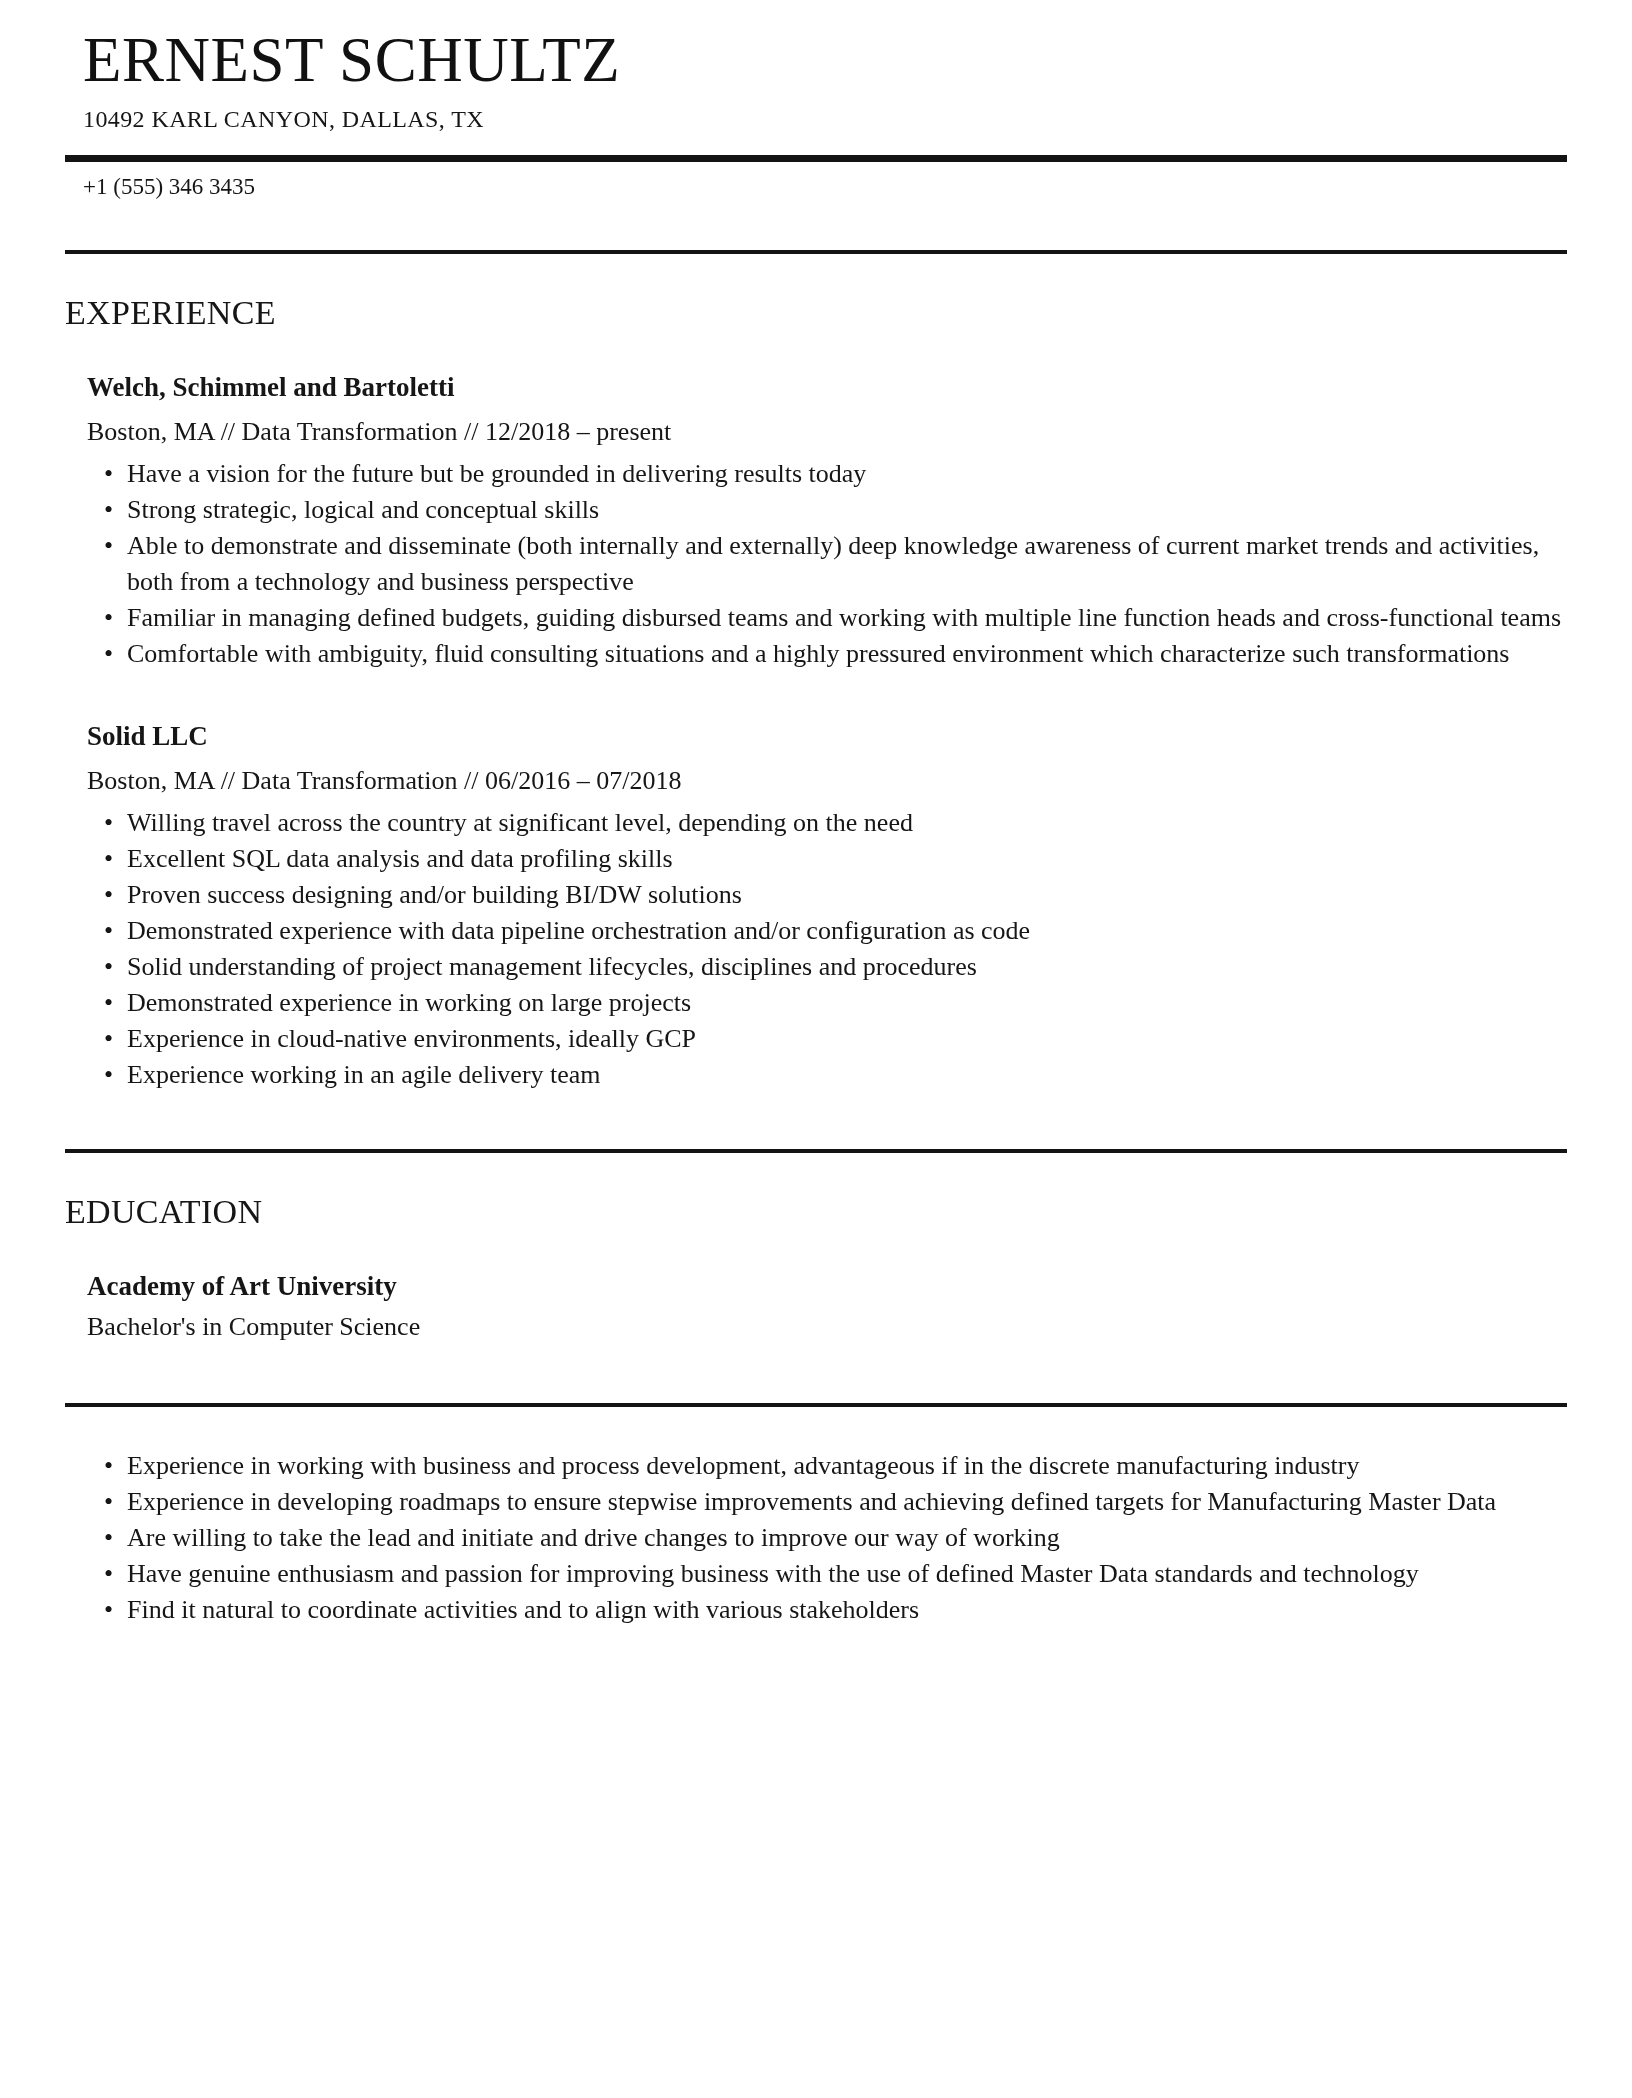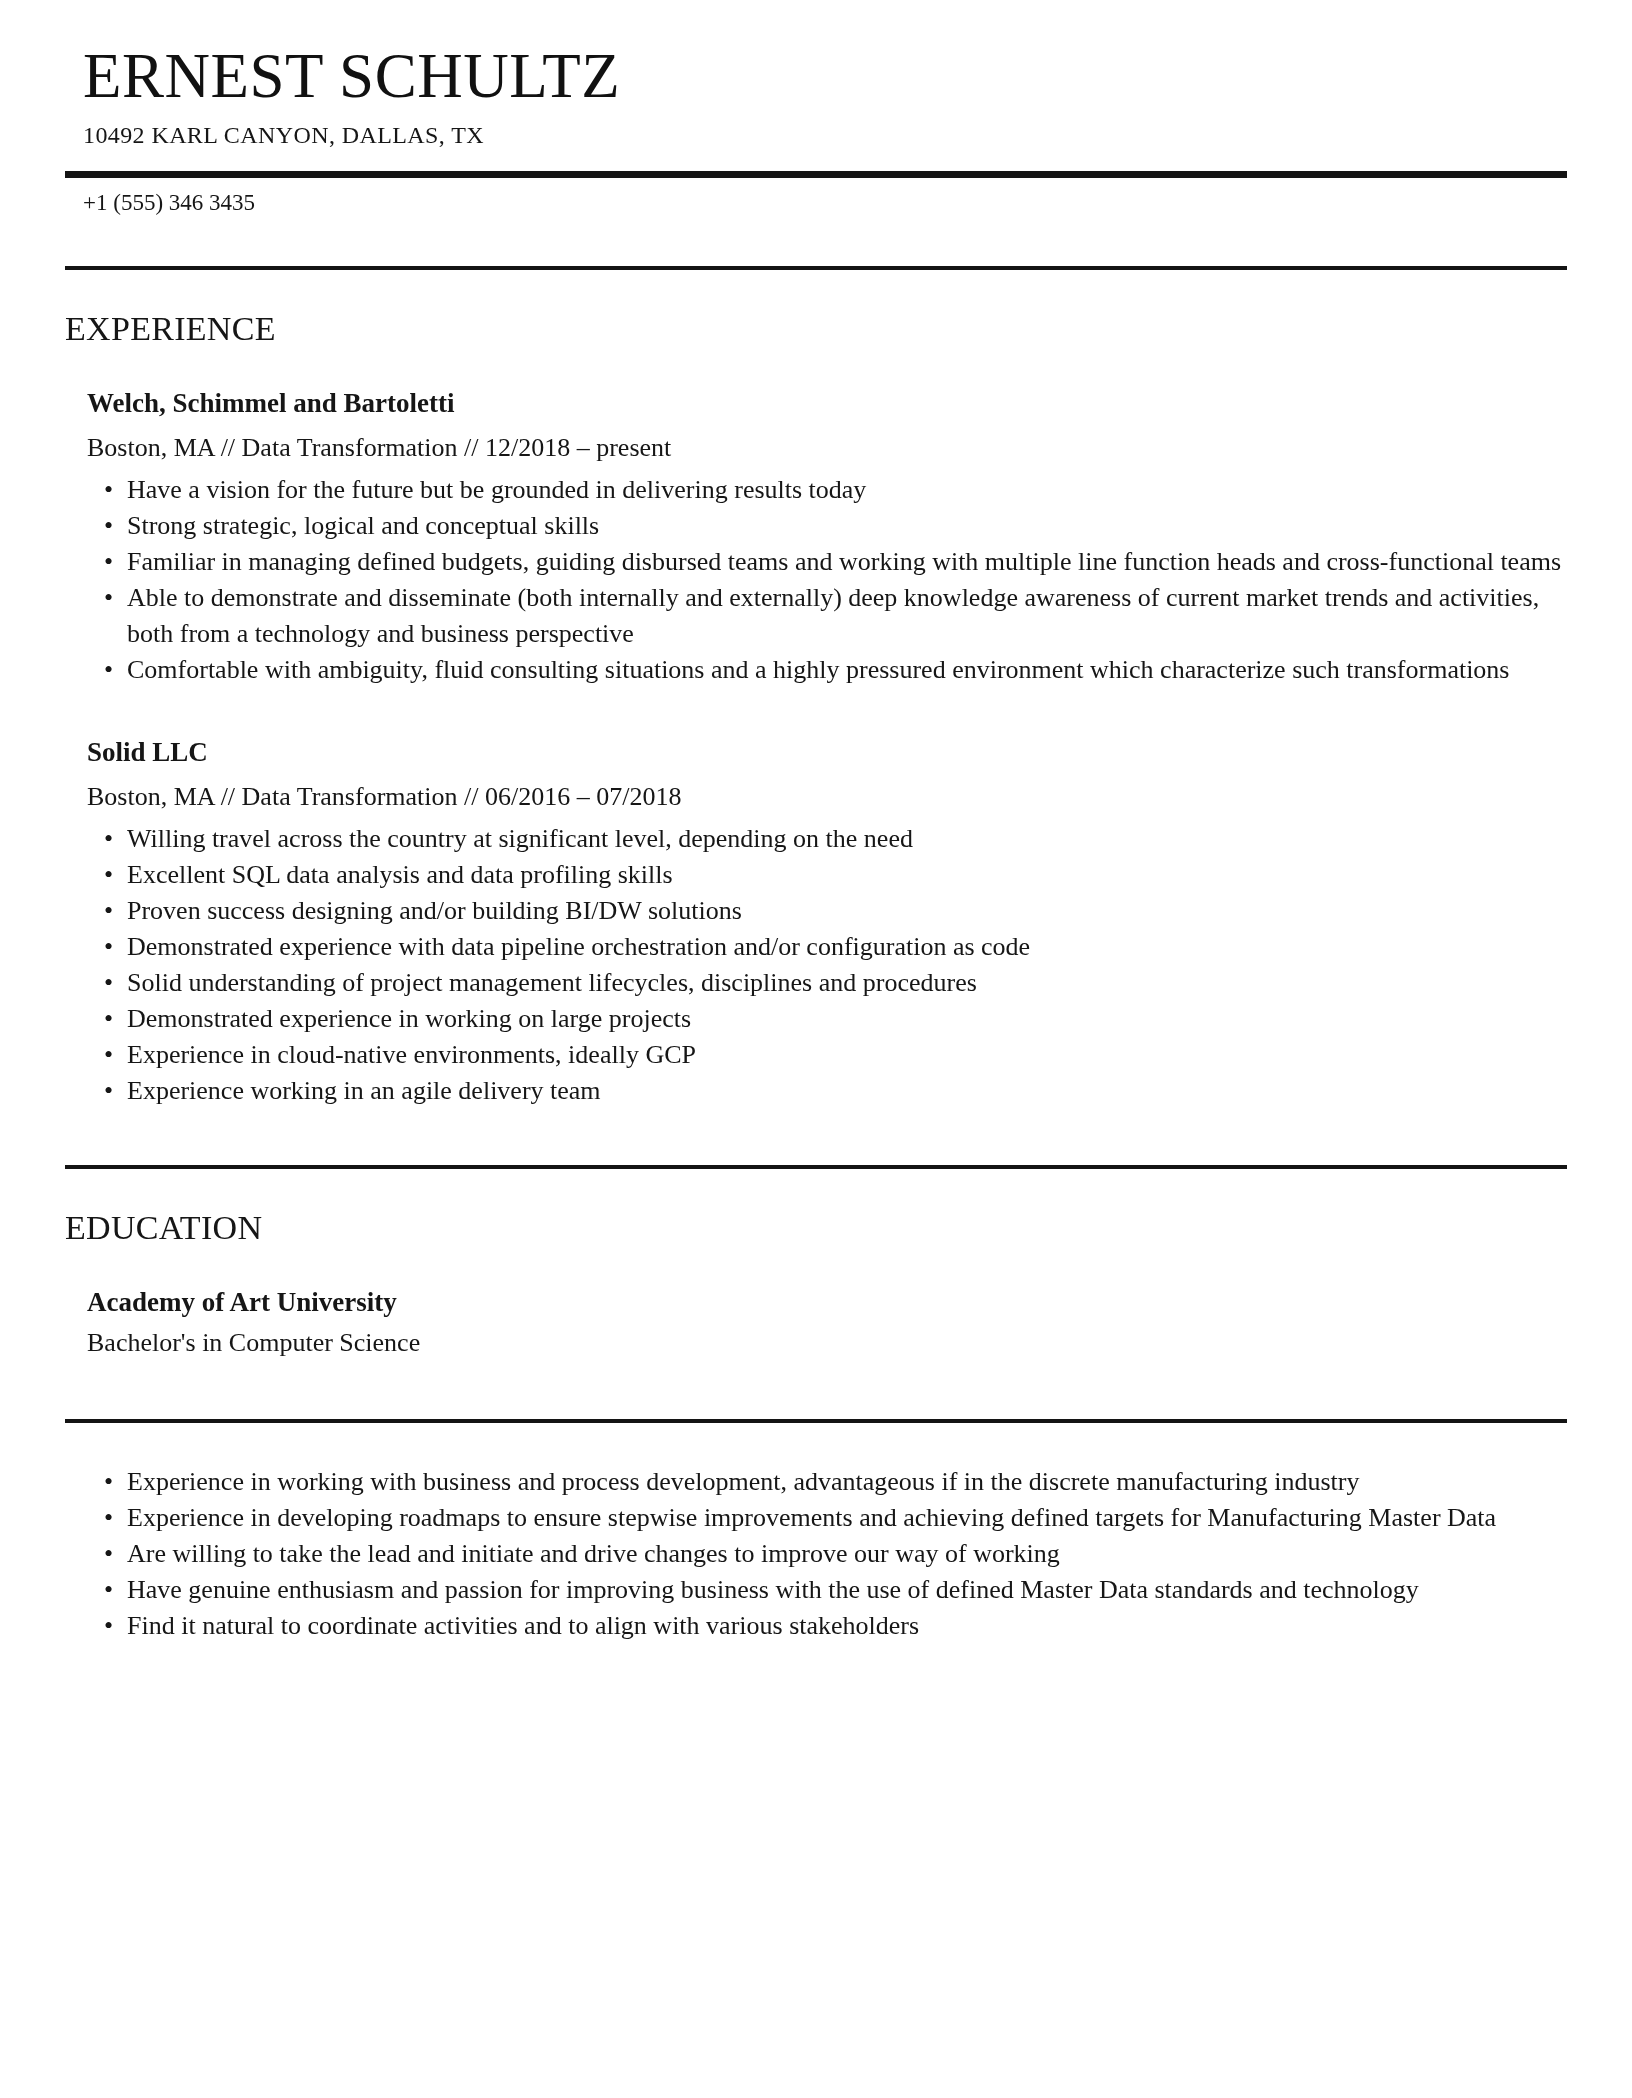"ERNEST SCHULTZ" .page { padding: 16px 65px -> 0 65px }
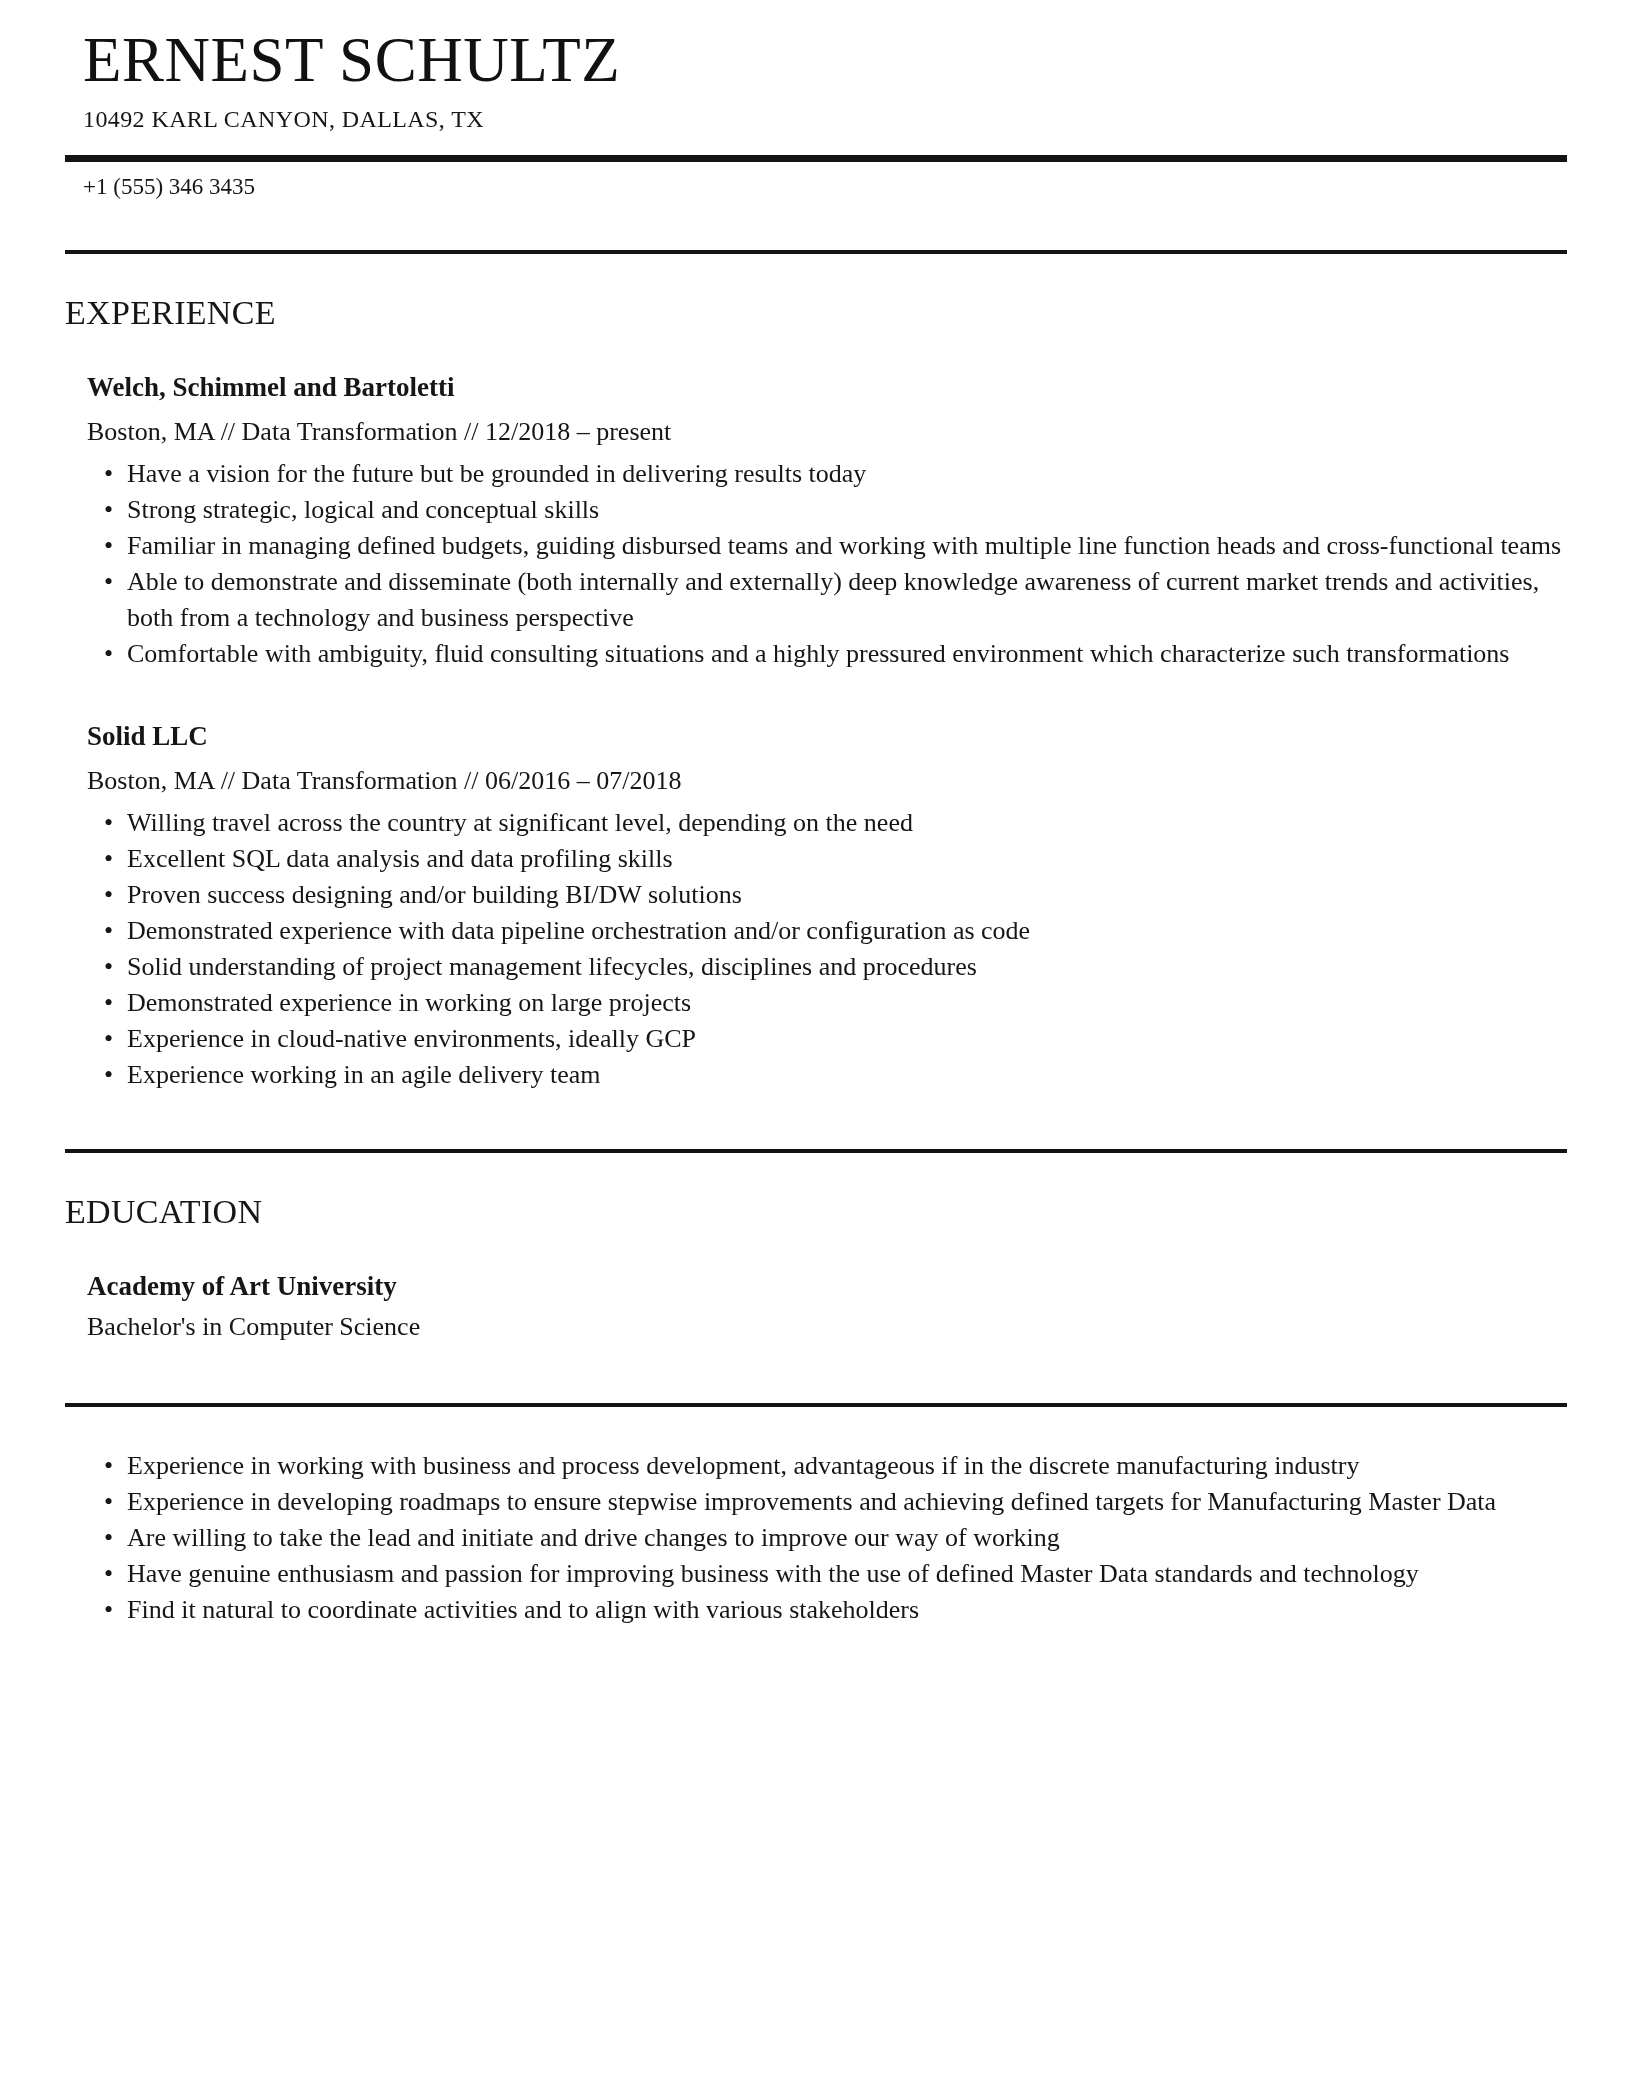"Familiar in managing defined budgets," li { order: before "Able to demonstrate and disseminate" -> after "Able to demonstrate and disseminate" }
